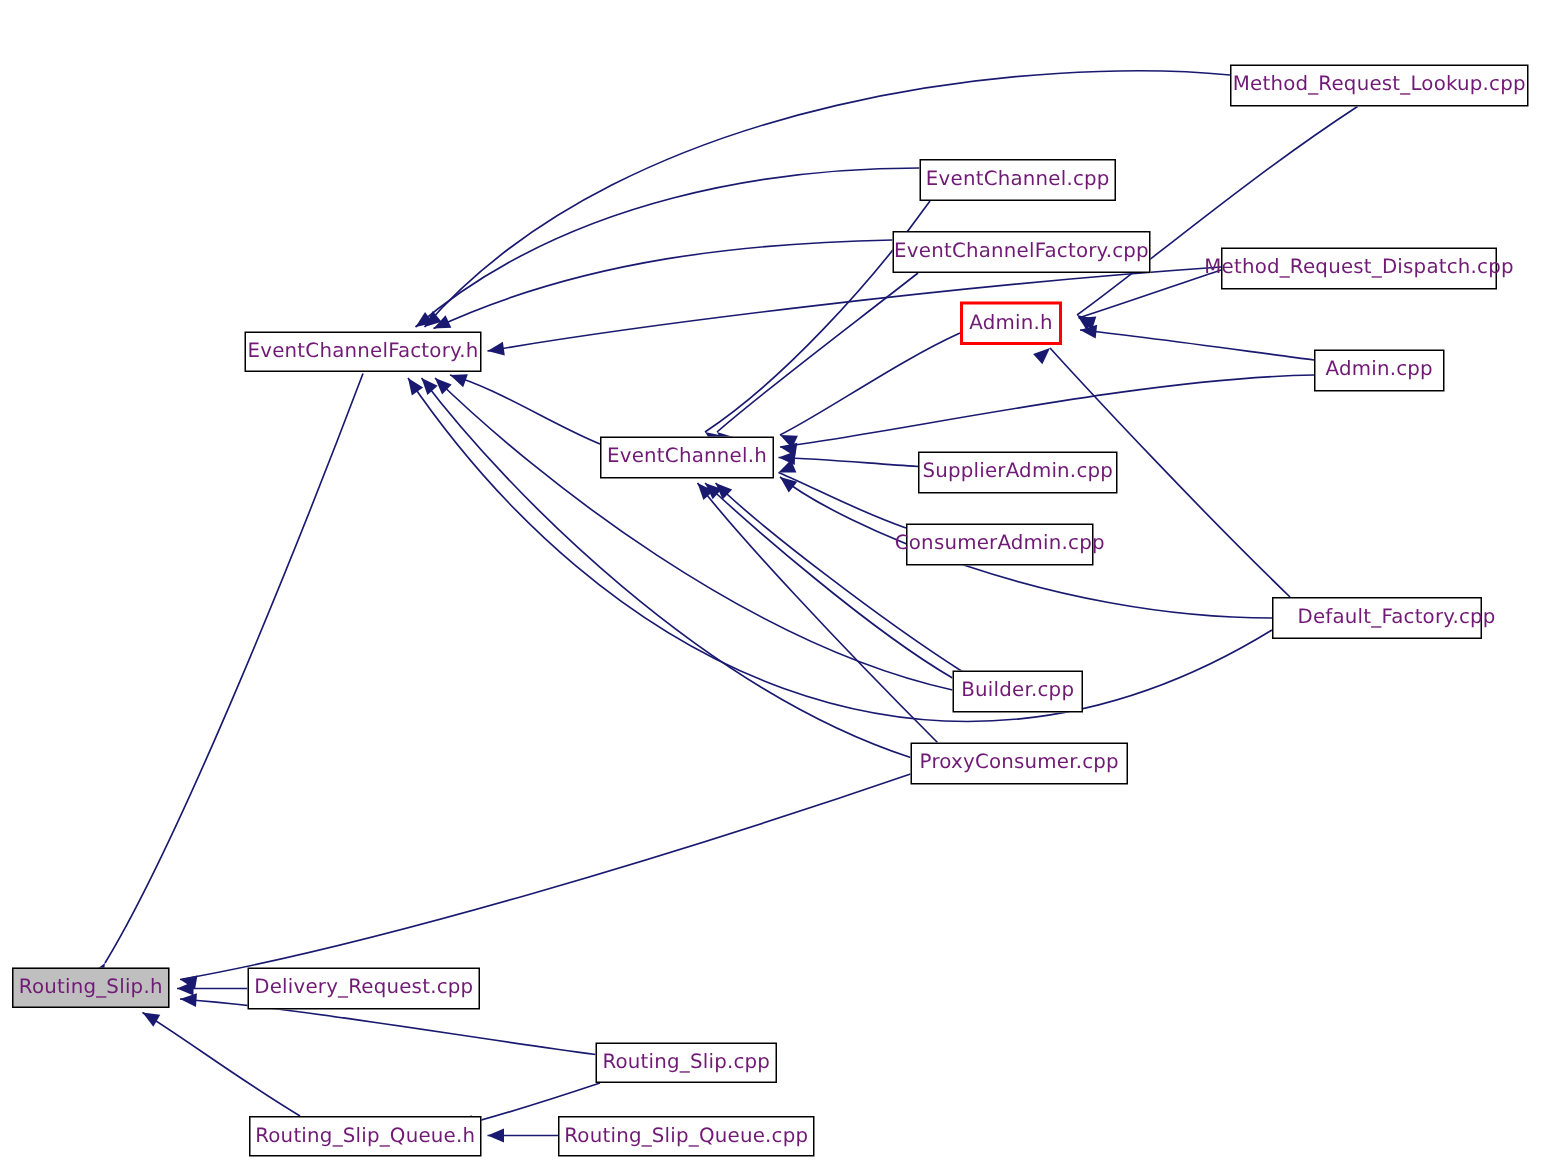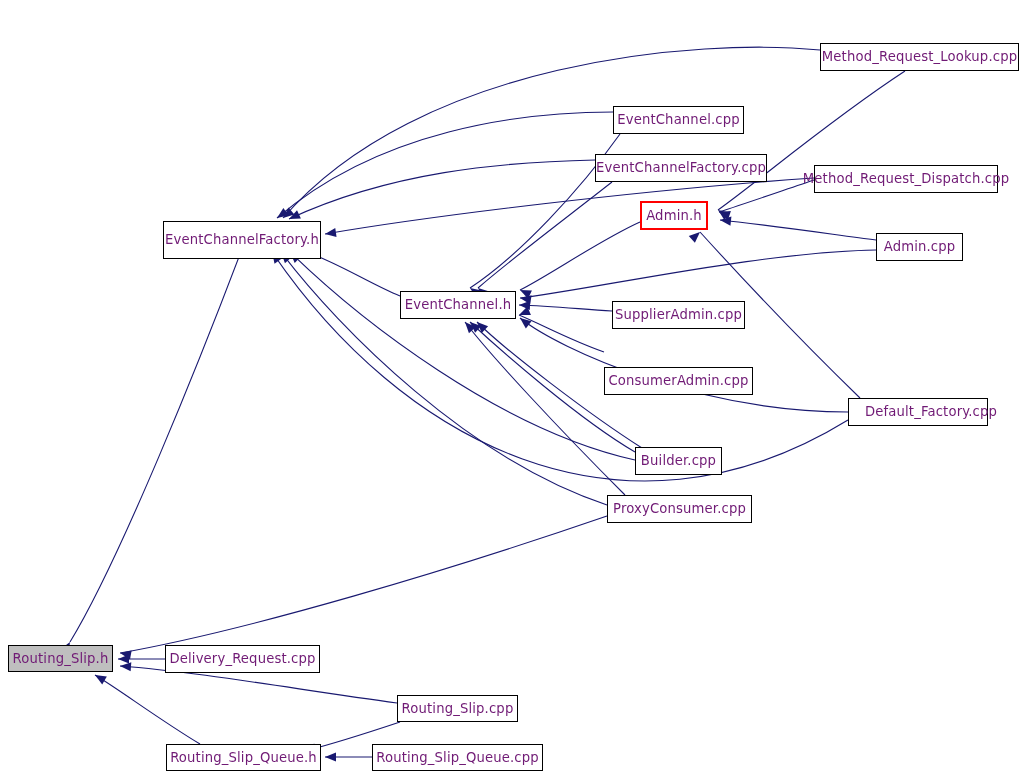"EventChannelFactory.h" div.node { height: 38px -> 27px }
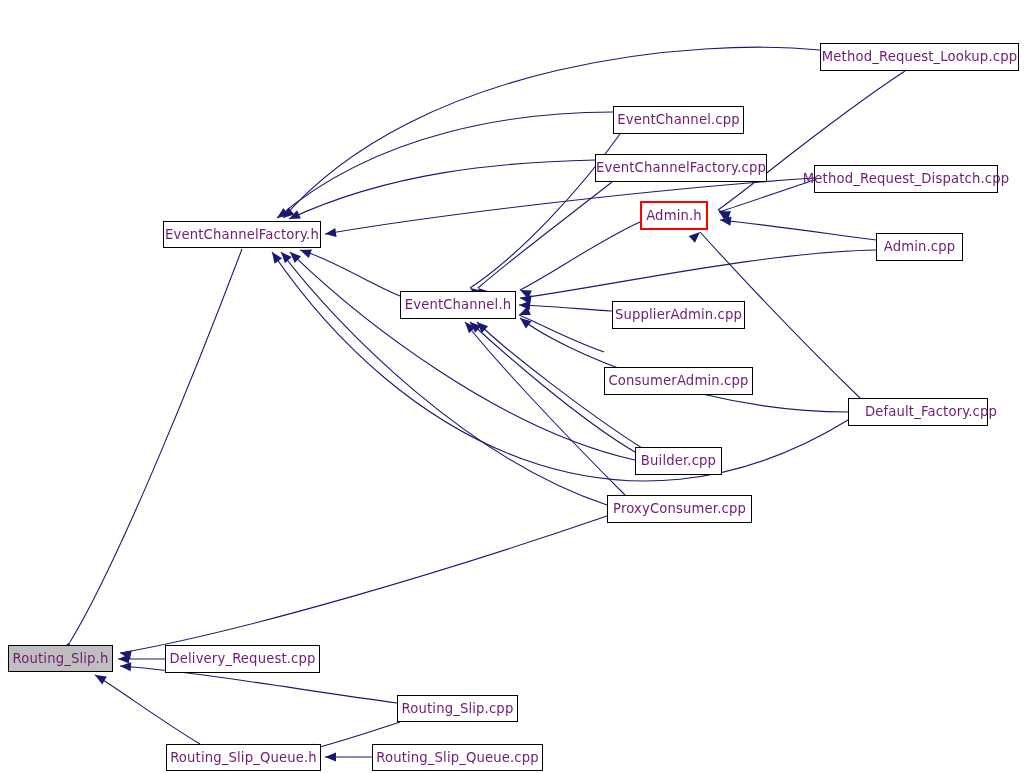"ConsumerAdmin.cpp" div.node { margin-top: 18px -> none; width: 149px -> 125px }
